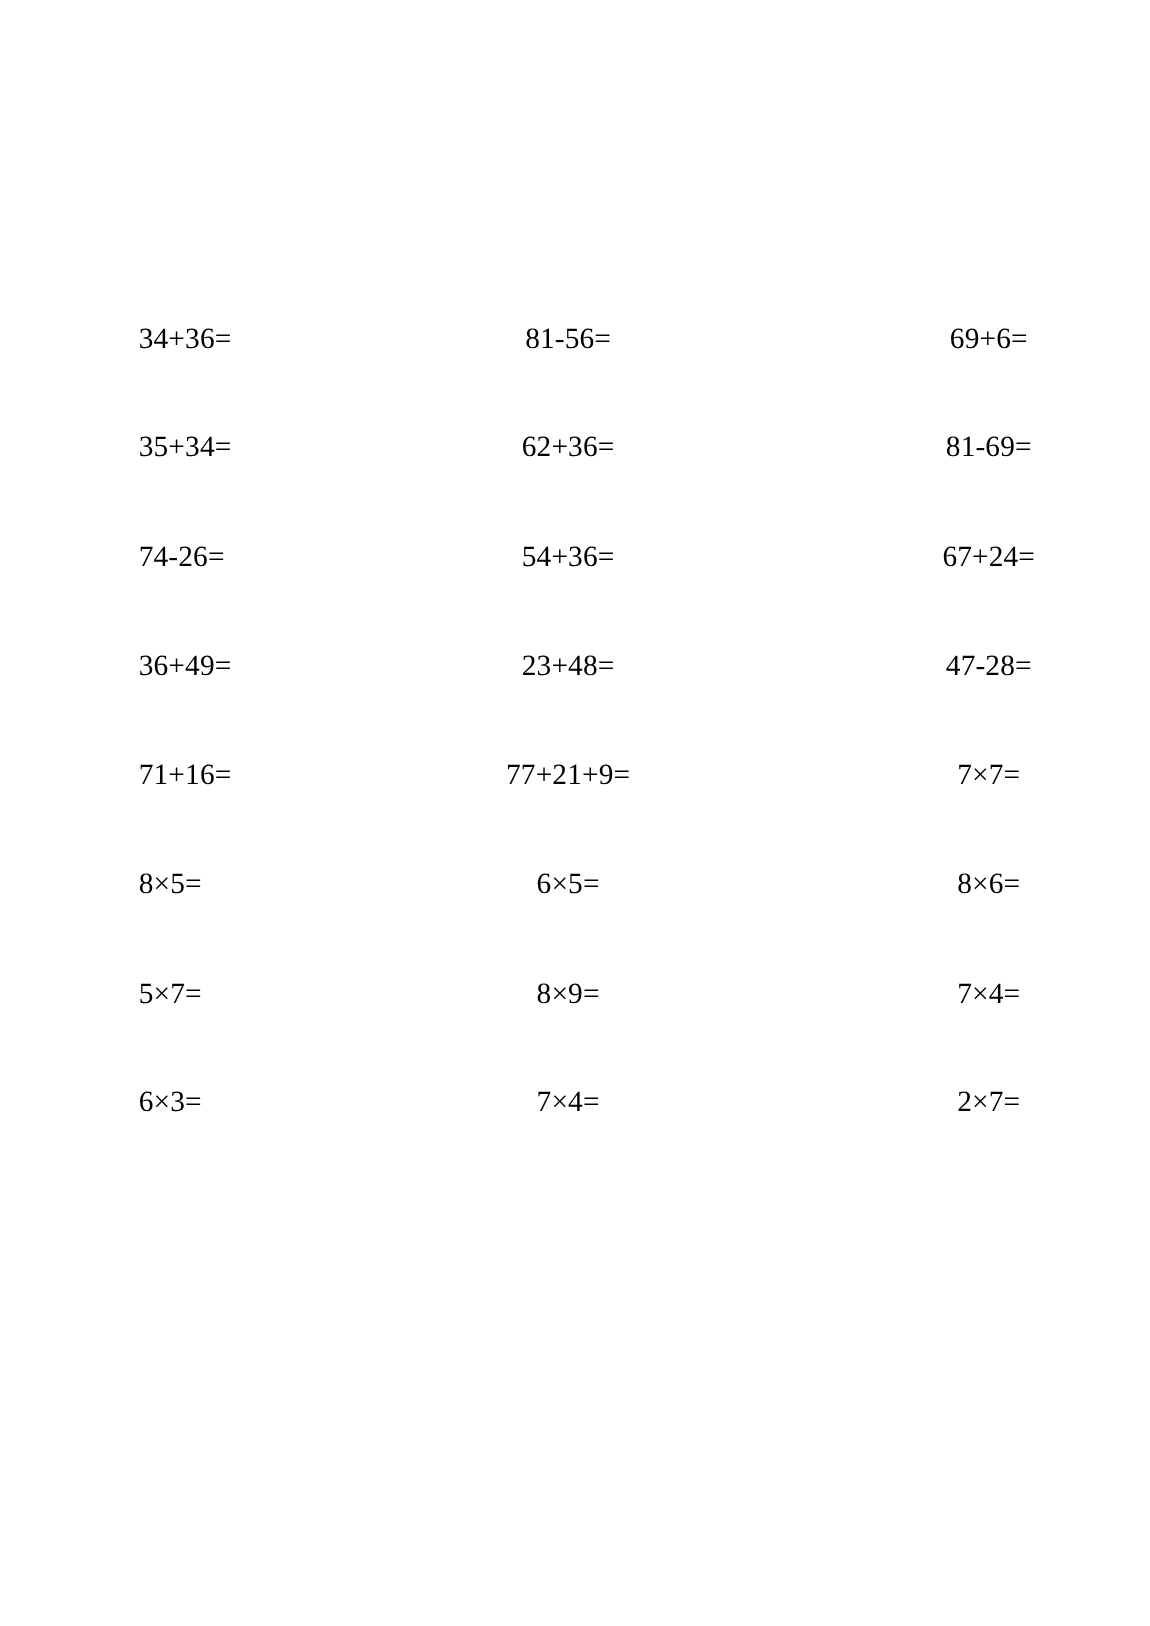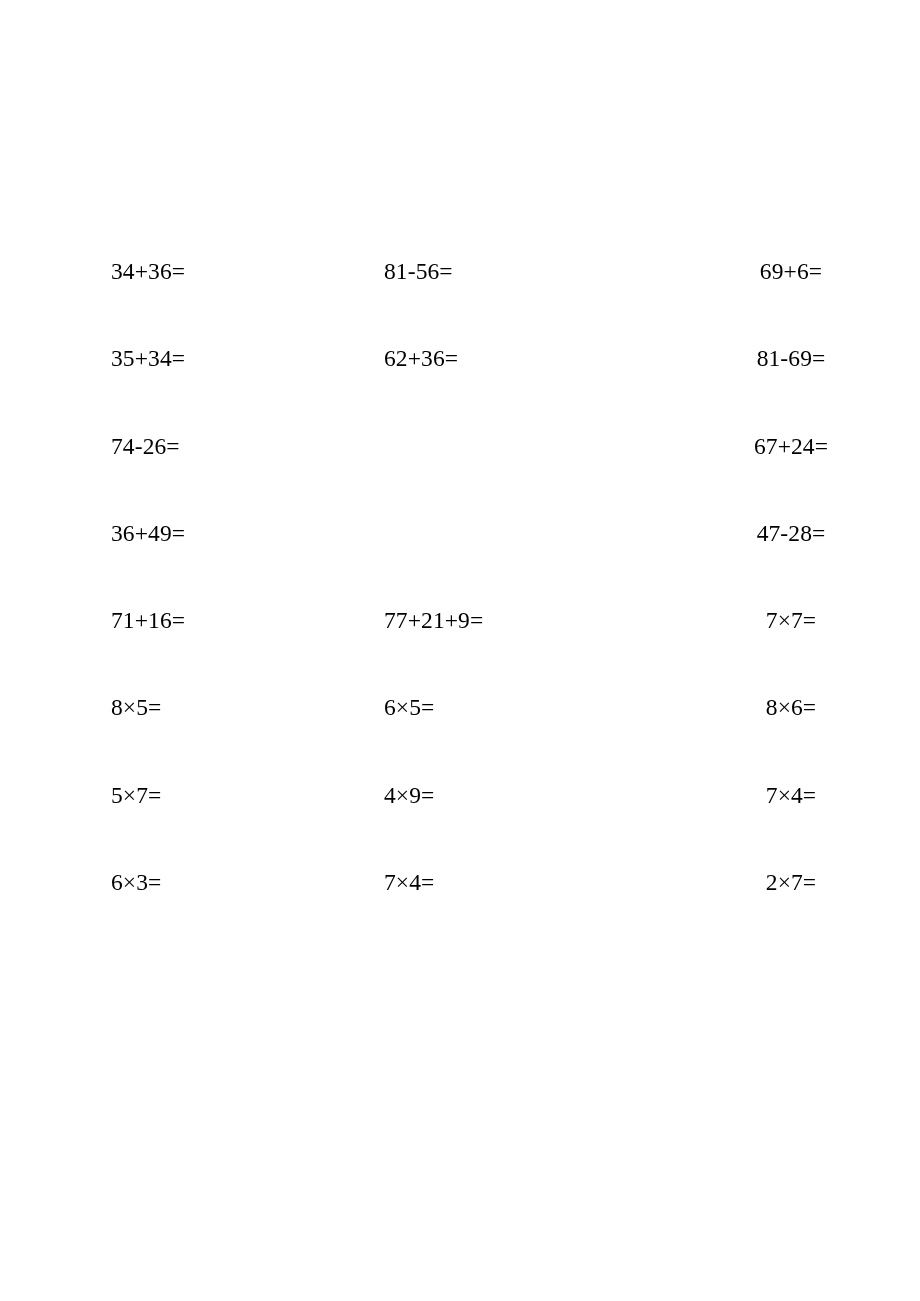"81-56=" .cell.col-mid { left: 348px -> 316px; text-align: none -> center }
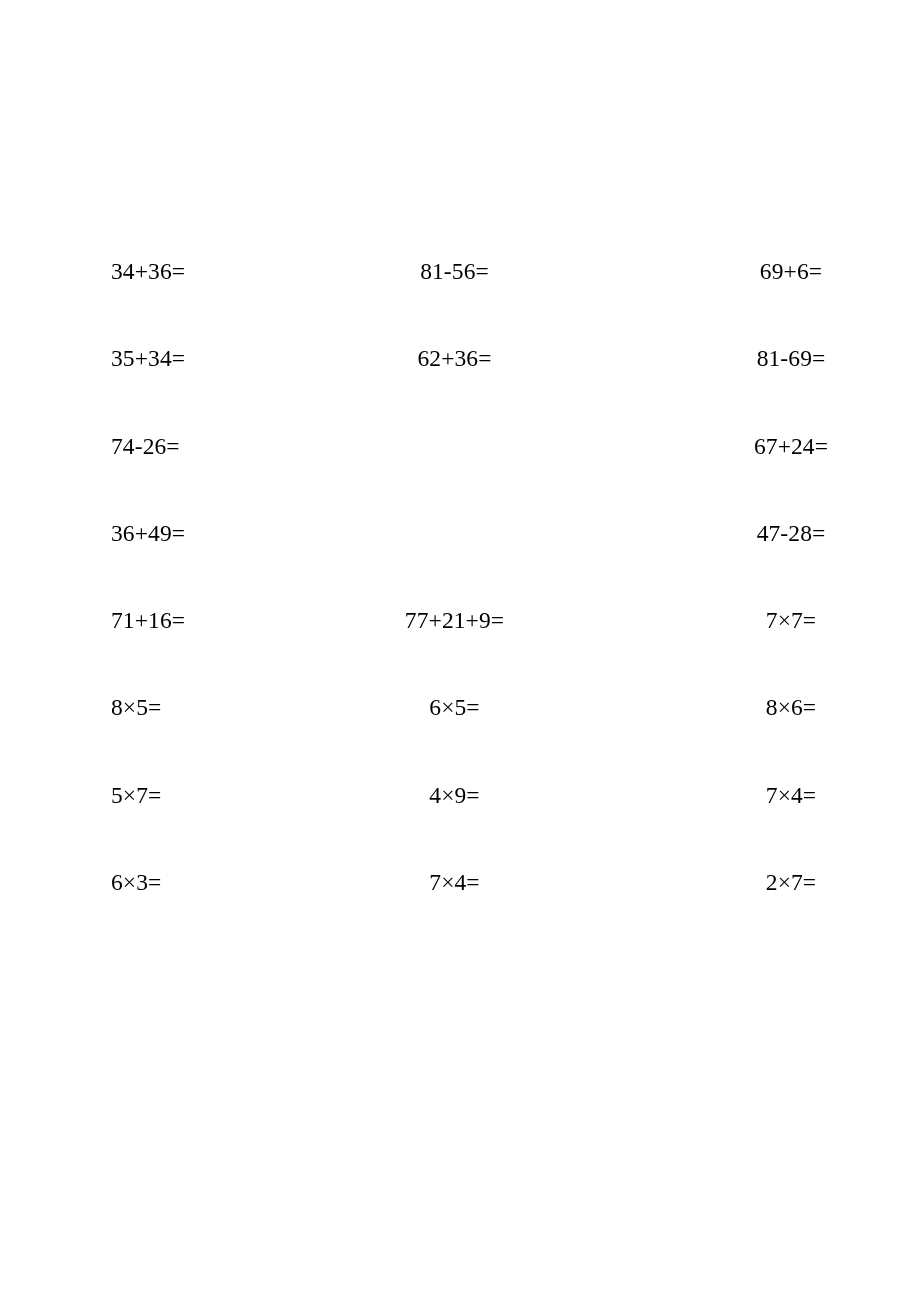"54+36=" div.cell { html: none -> <div>54+36=</div> }
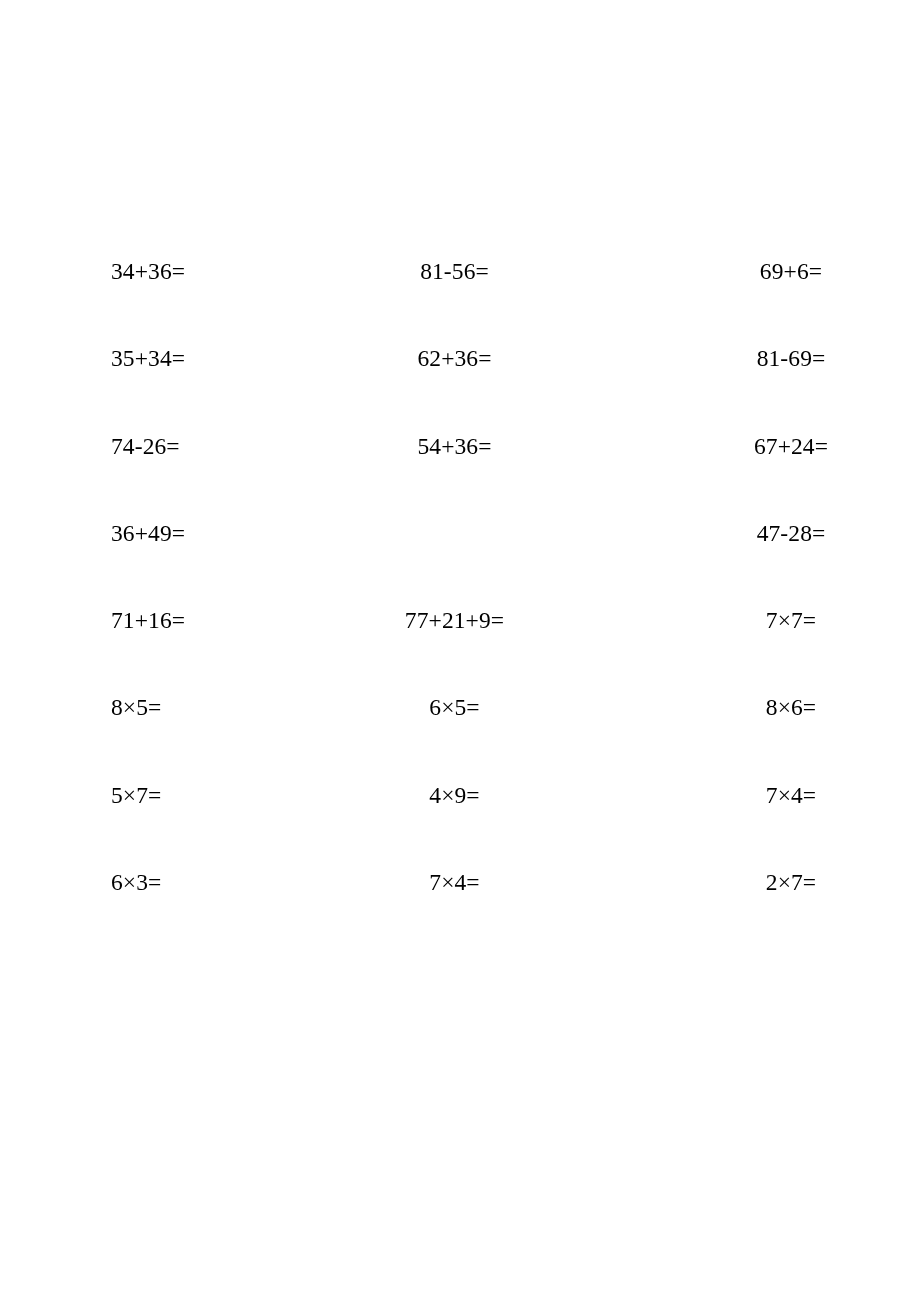"23+48=" div.cell { html: none -> <div>23+48=</div> }
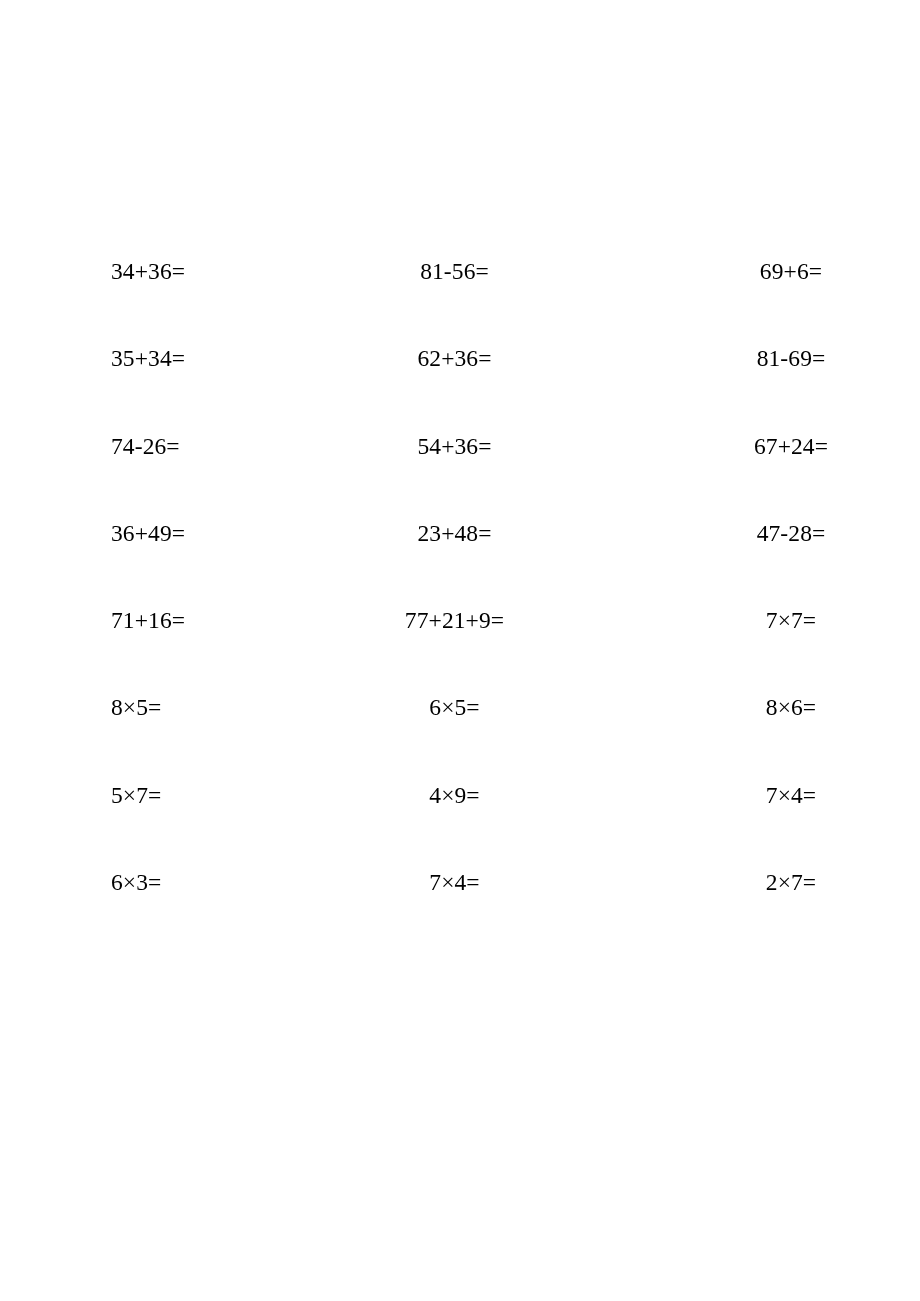"4×9=" div.cell { text: 4 -> 8 }
